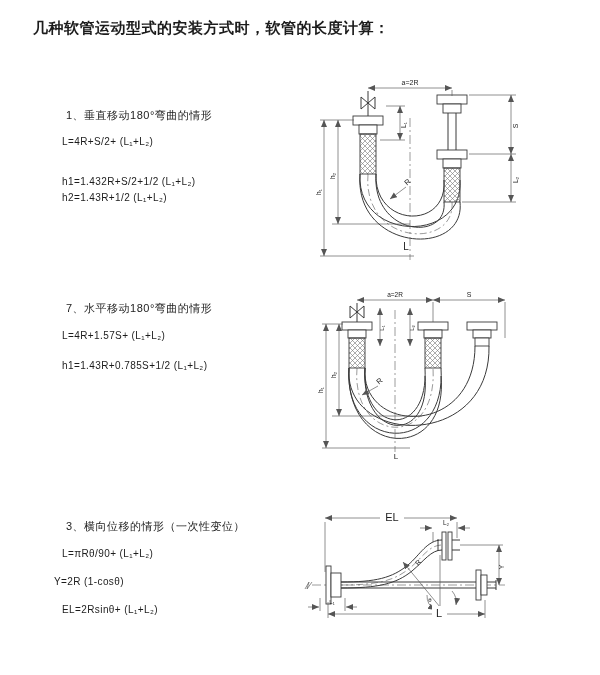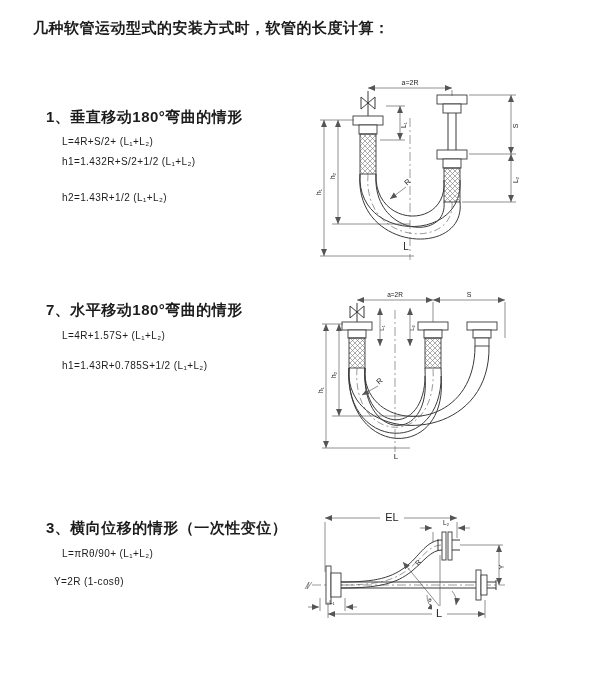"1、垂直移动180°弯曲的情形" .sec-heading { font-size: 15px -> 11px; font-weight: 700 -> 400; margin-left: none -> 20px }
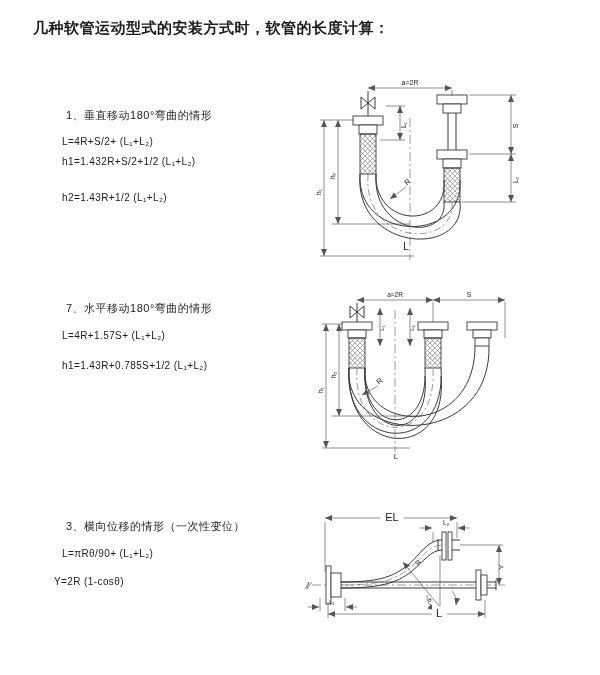"h1=1.432R+S/2+1/2 (L₁+L₂)" div.formula { top: 156px -> 176px }
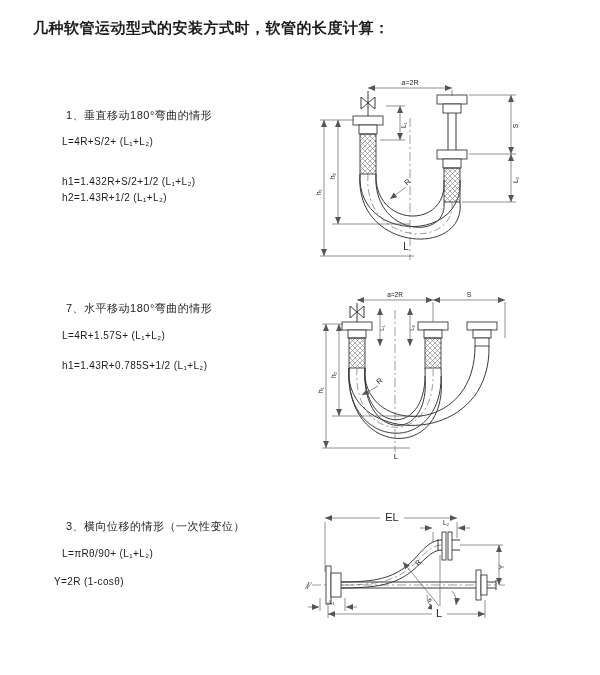"EL=2Rsinθ+ (L₁+L₂)" div.formula { html: none -> <div>EL=2Rsinθ+ (L₁+L₂)</div> }
